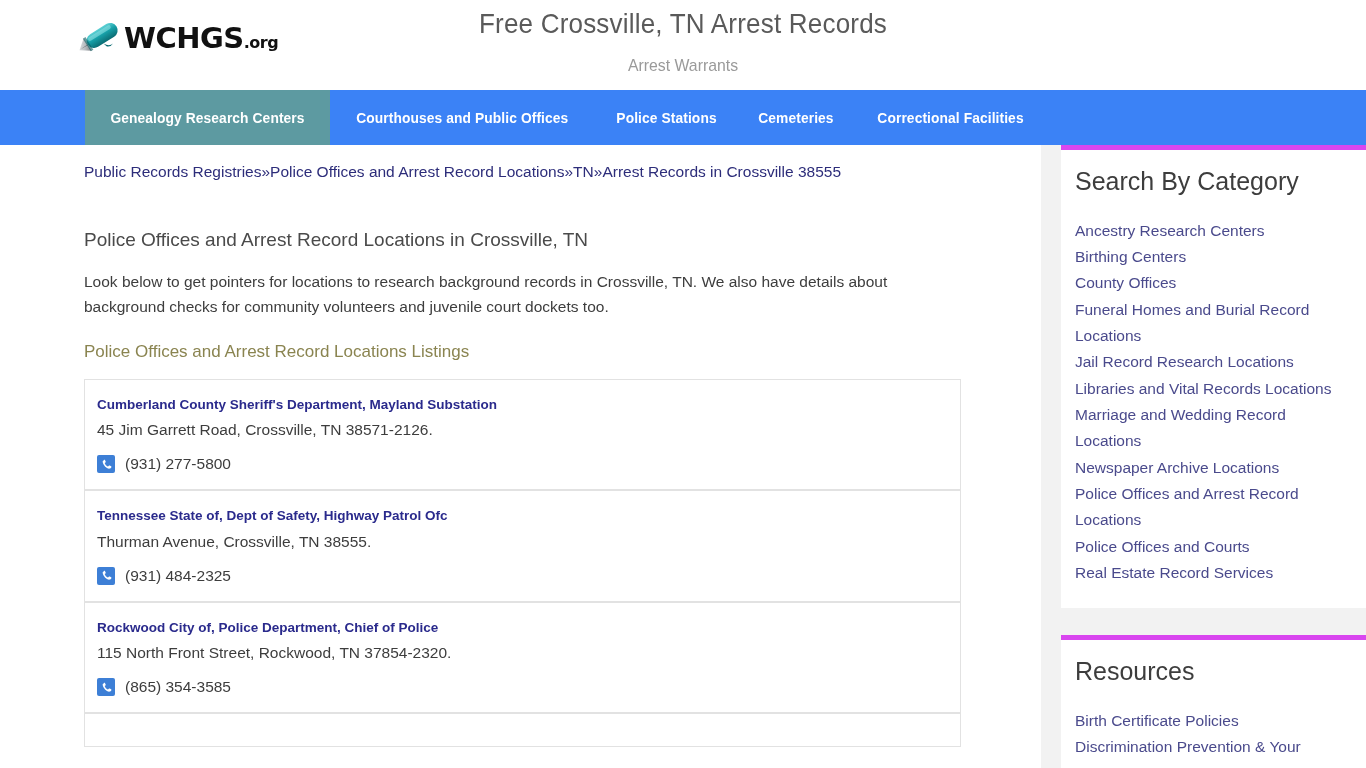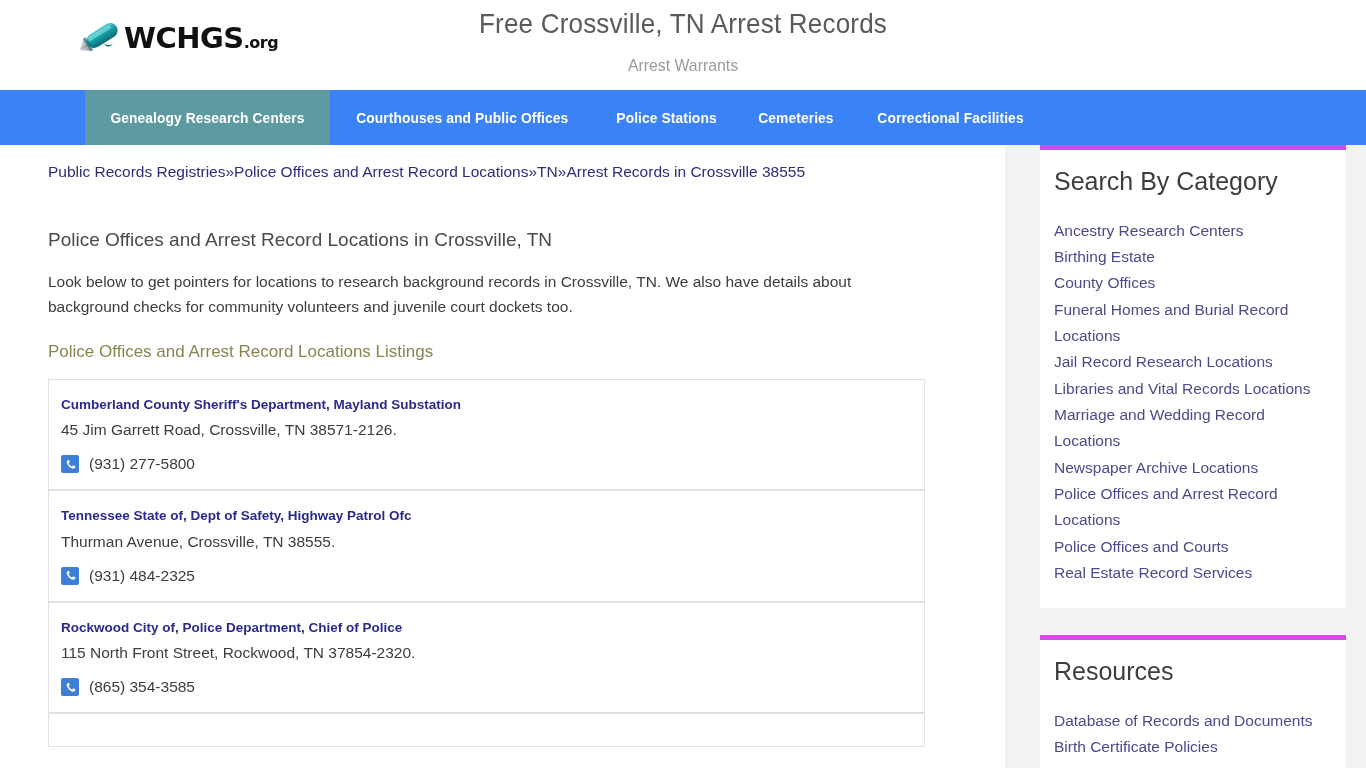"Public Records Registries»Police Offices" .page { padding-left: none -> 36px }
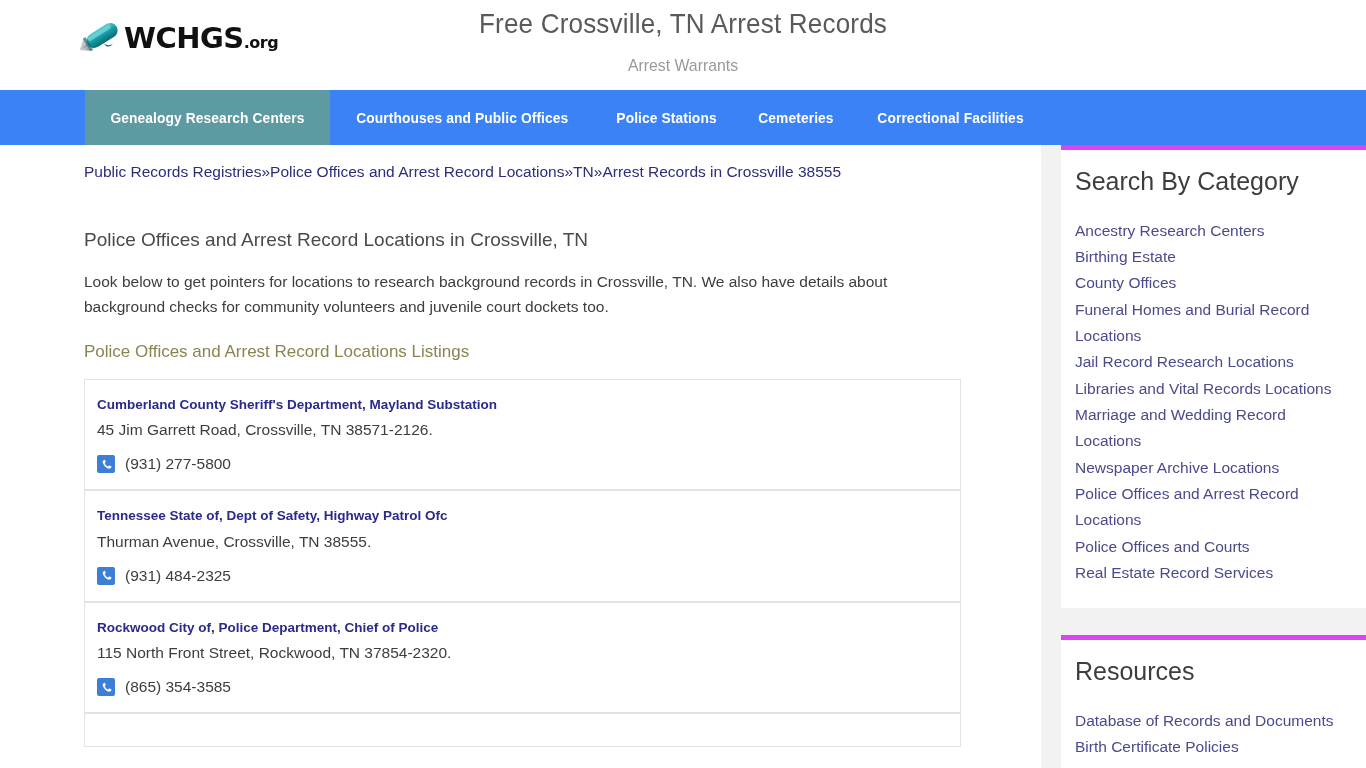"Birthing Estate" a { text: Estate -> Centers }
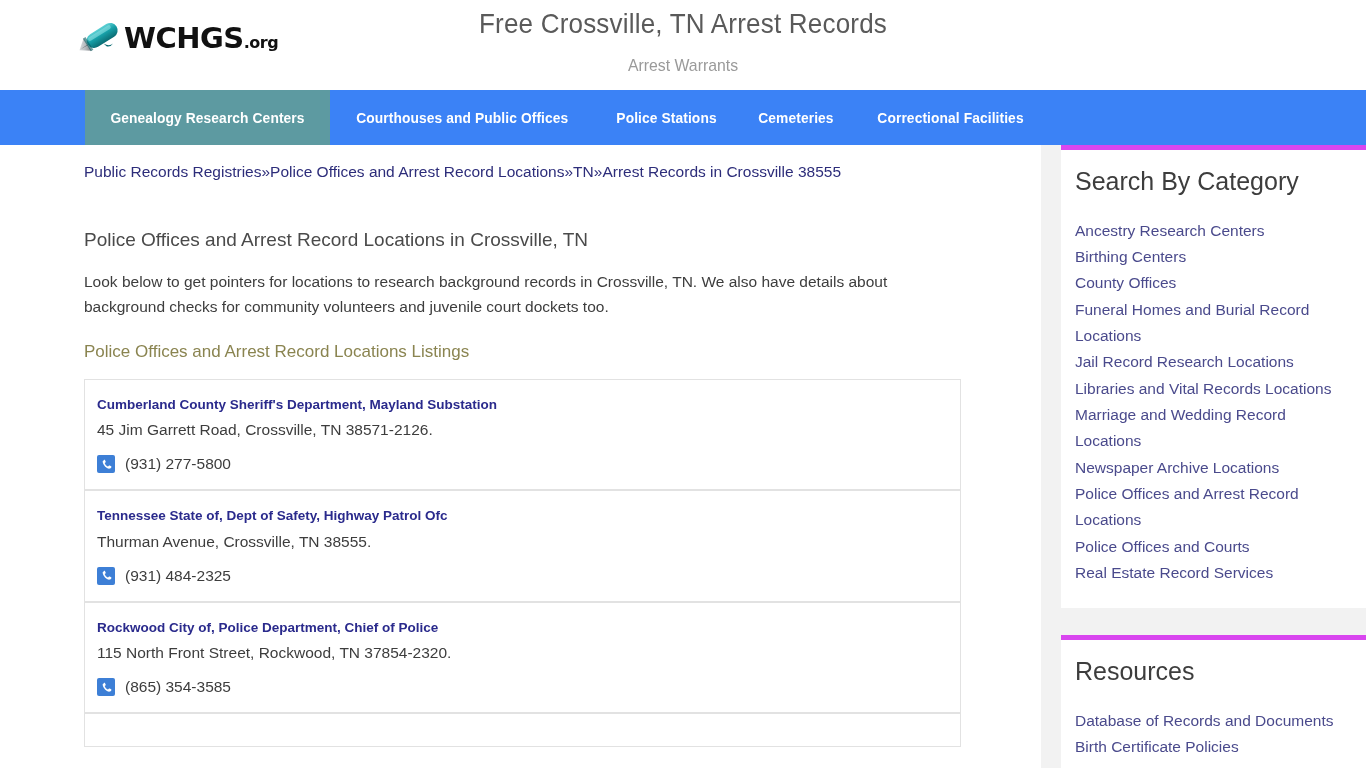"Database of Records and Documents" a { html: <a>Database of Records and Documents</a> -> none }
